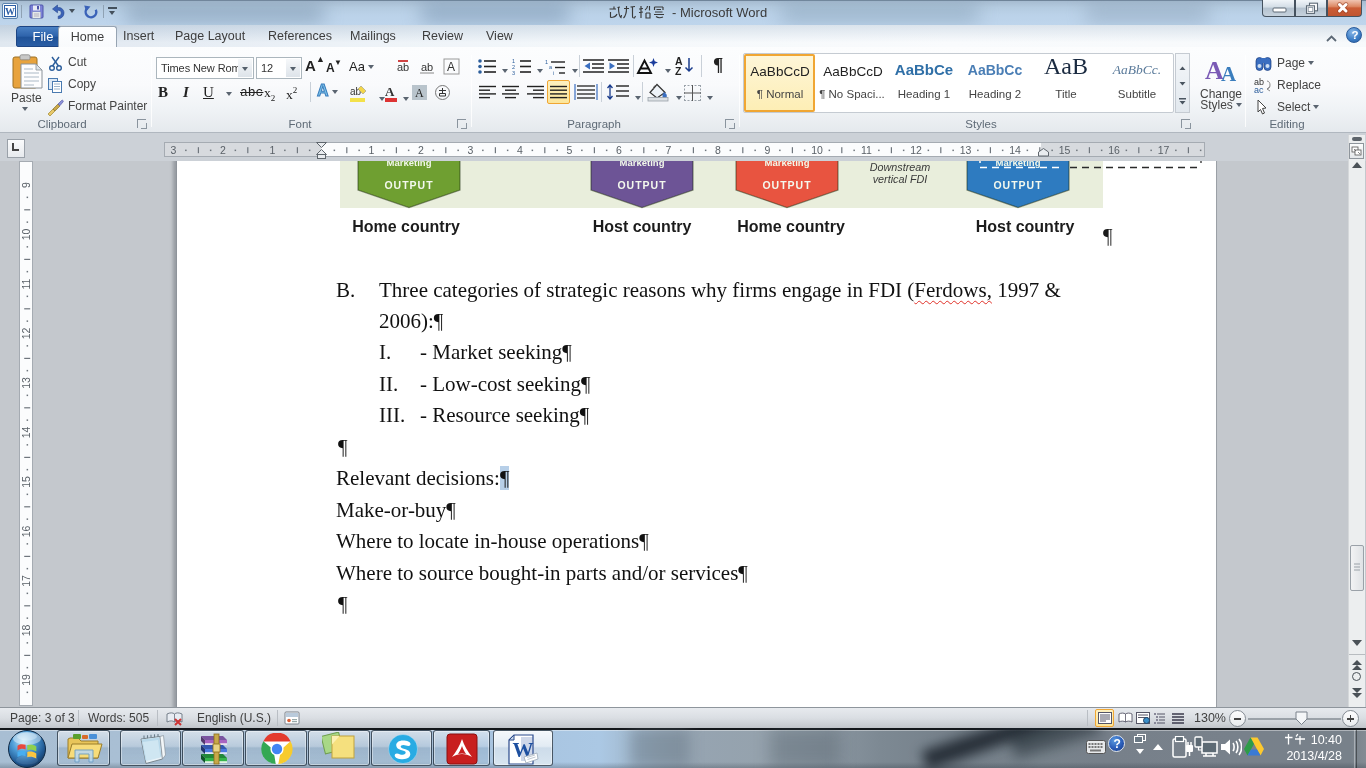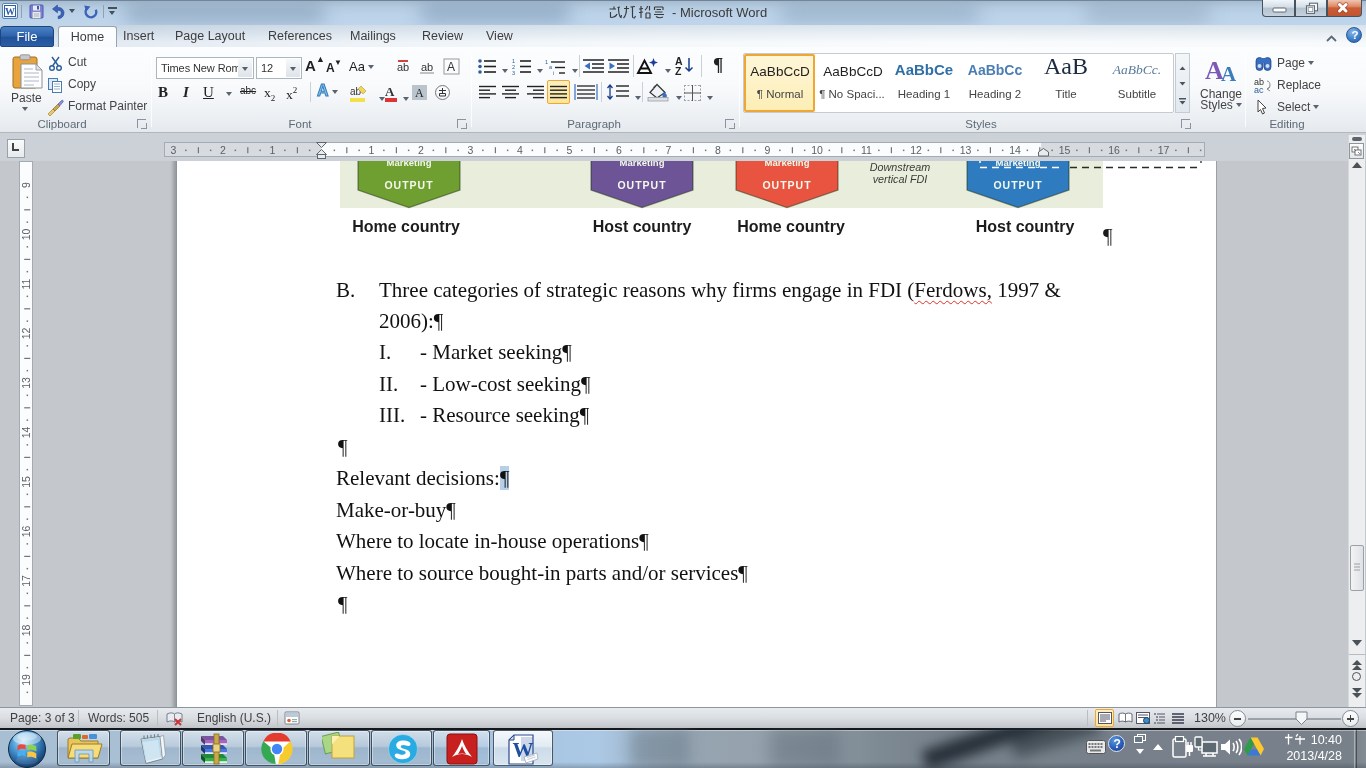"File" #filetab { left: 0 -> 16px }
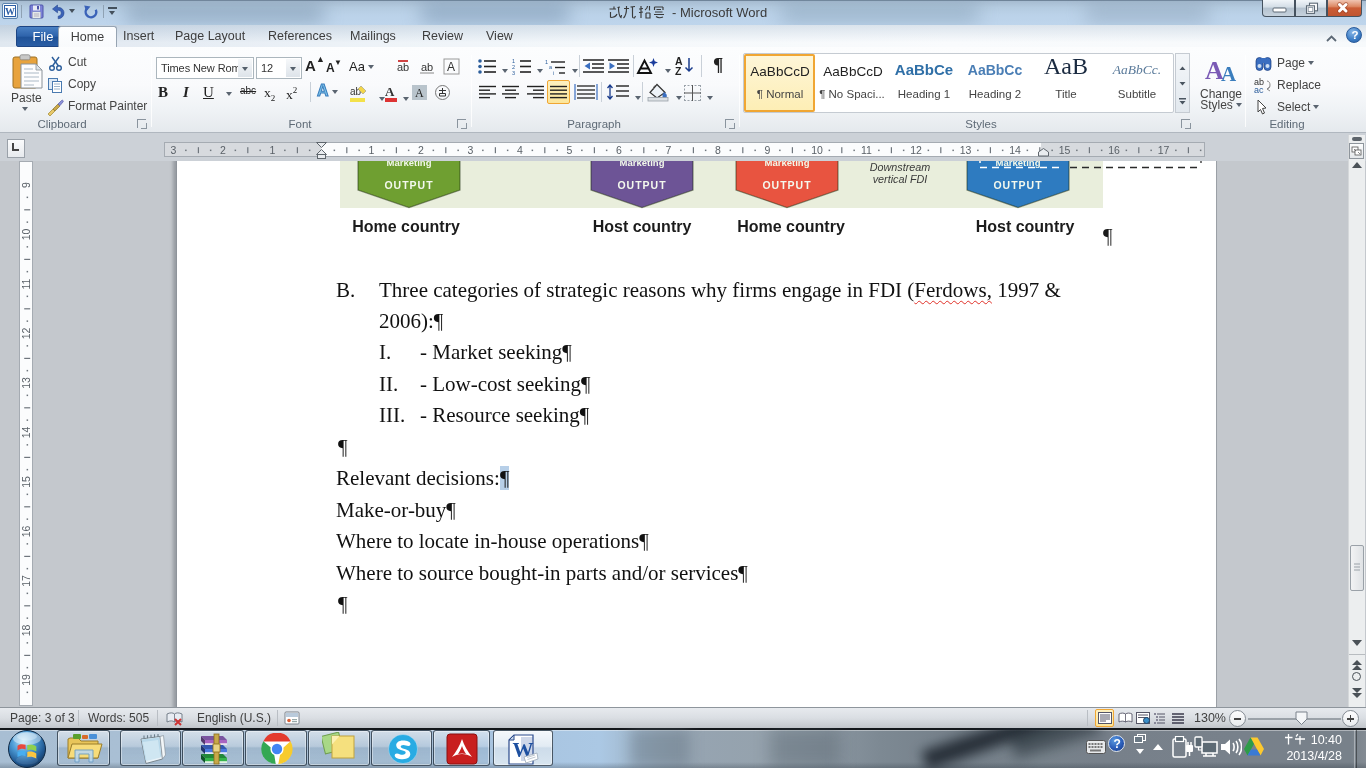"abc" div.ab { font-family: Liberation Sans, sans-serif -> Liberation Mono, monospace; font-size: 10px -> 13px }
